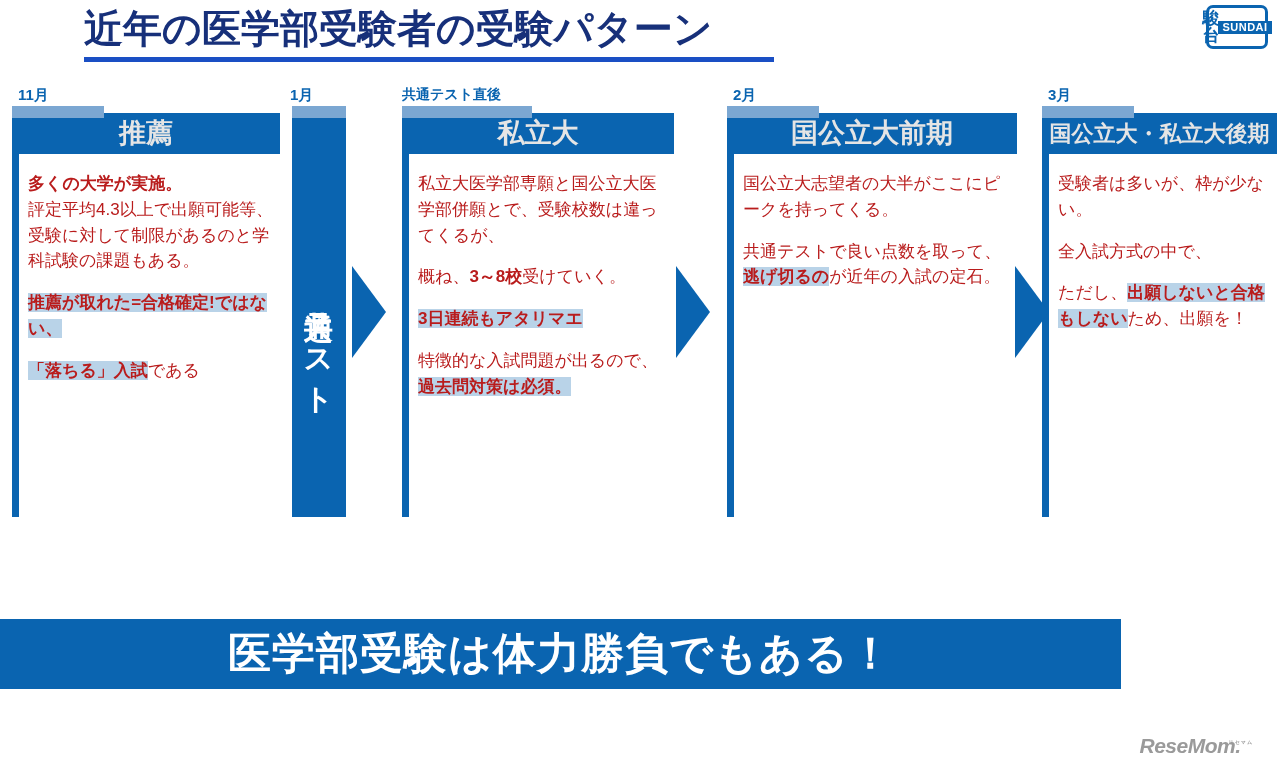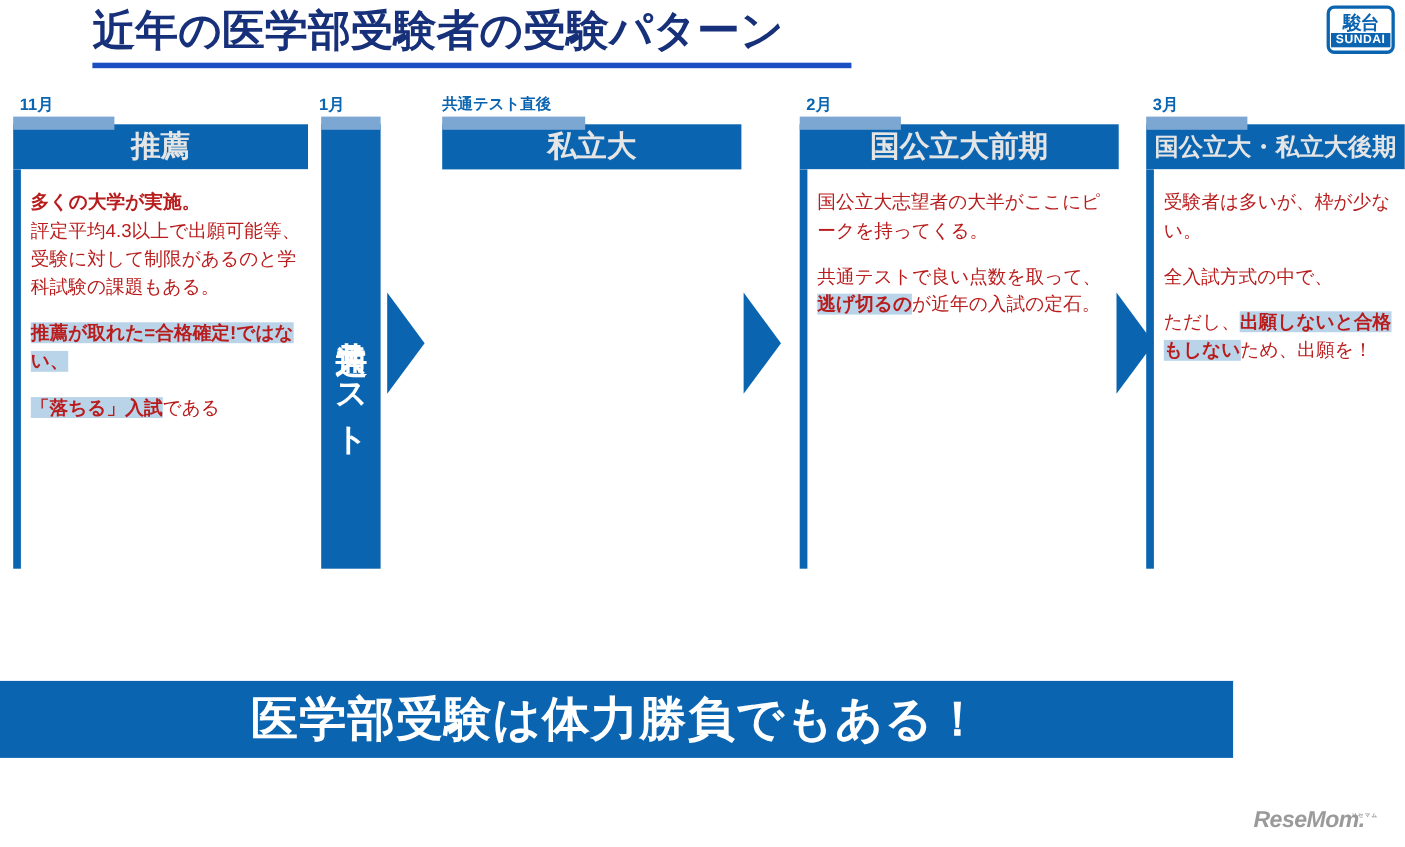"駿台" #logo { flex-direction: column -> none }
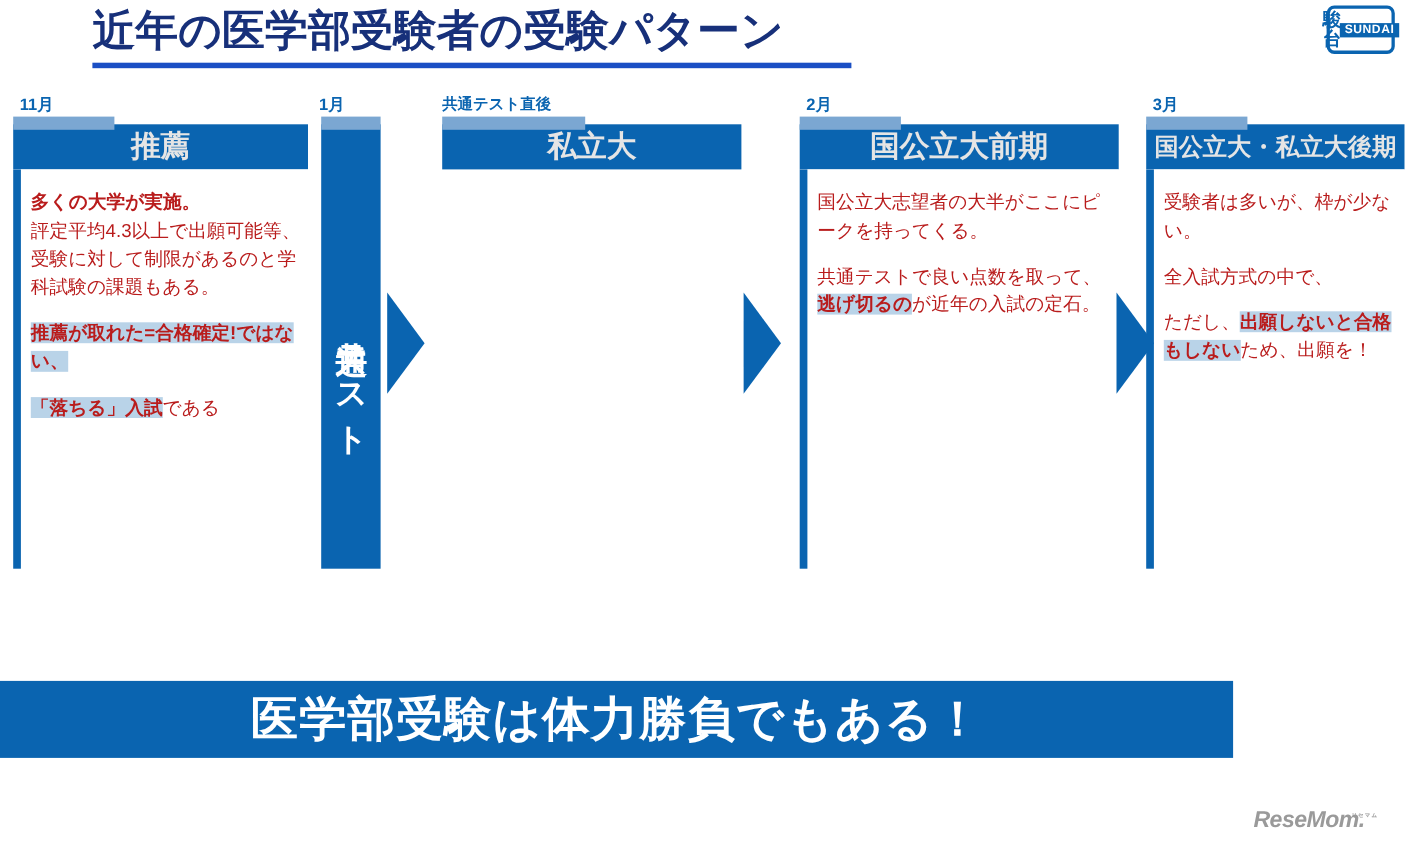"私立大医学部専願と国公立大医学部併願とで、受験校数は違ってくるが、" div.card-body { html: none -> <div> <p><span>私立大医学部専願と国公立大医学部併願とで、受験校数は違ってくるが、</span></p> <p><span>概ね、</span><span>3～8校</span><span>受けていく。</span></p> <p><span>3日連続もアタリマエ</span></p> <p><span>特徴的な入試問題が出るので、</span><span>過去問対策は必須。</span></p> </div> }
